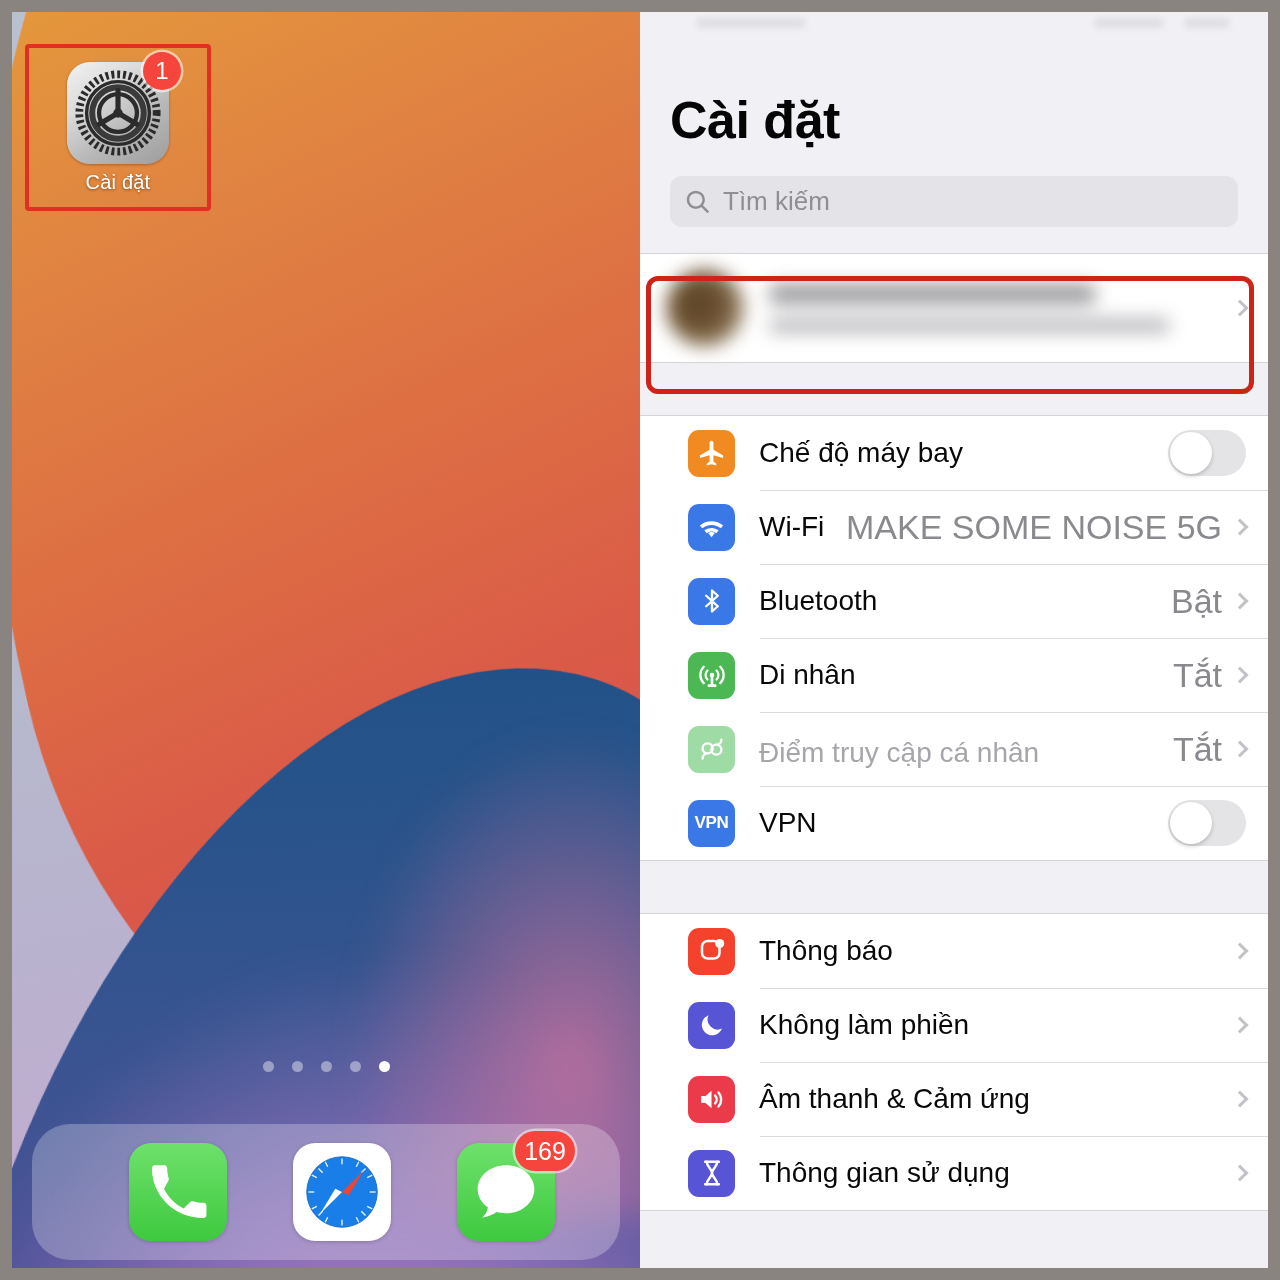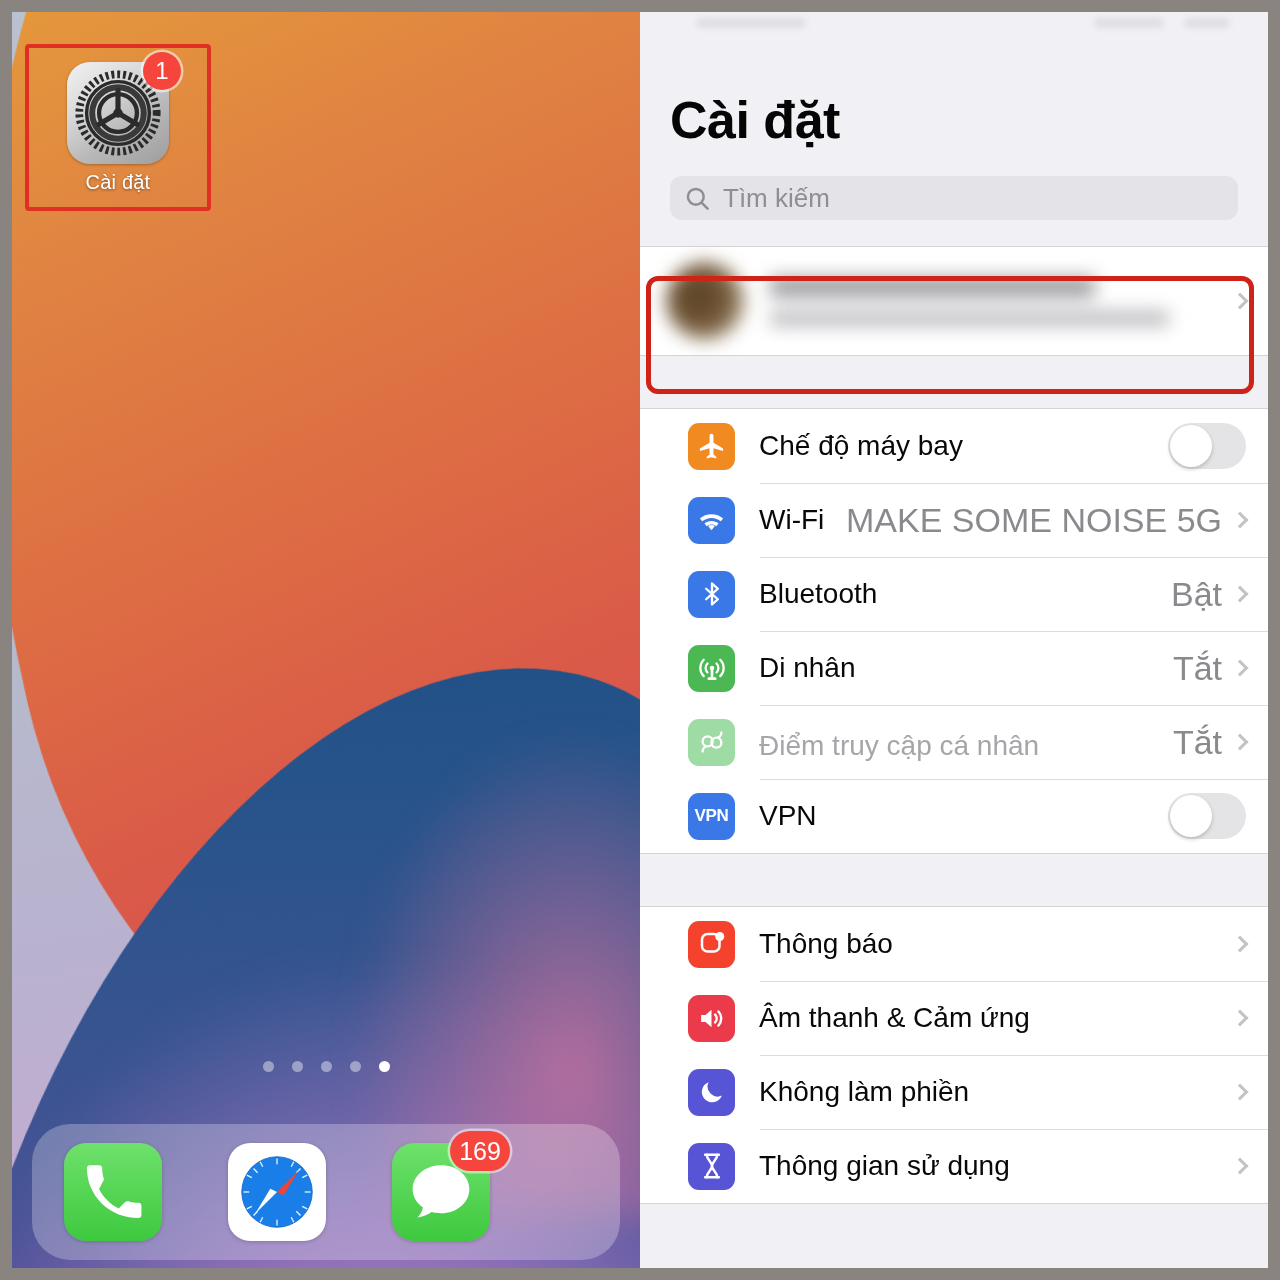"Tìm kiếm" #searchbar { height: 44px -> 51px }
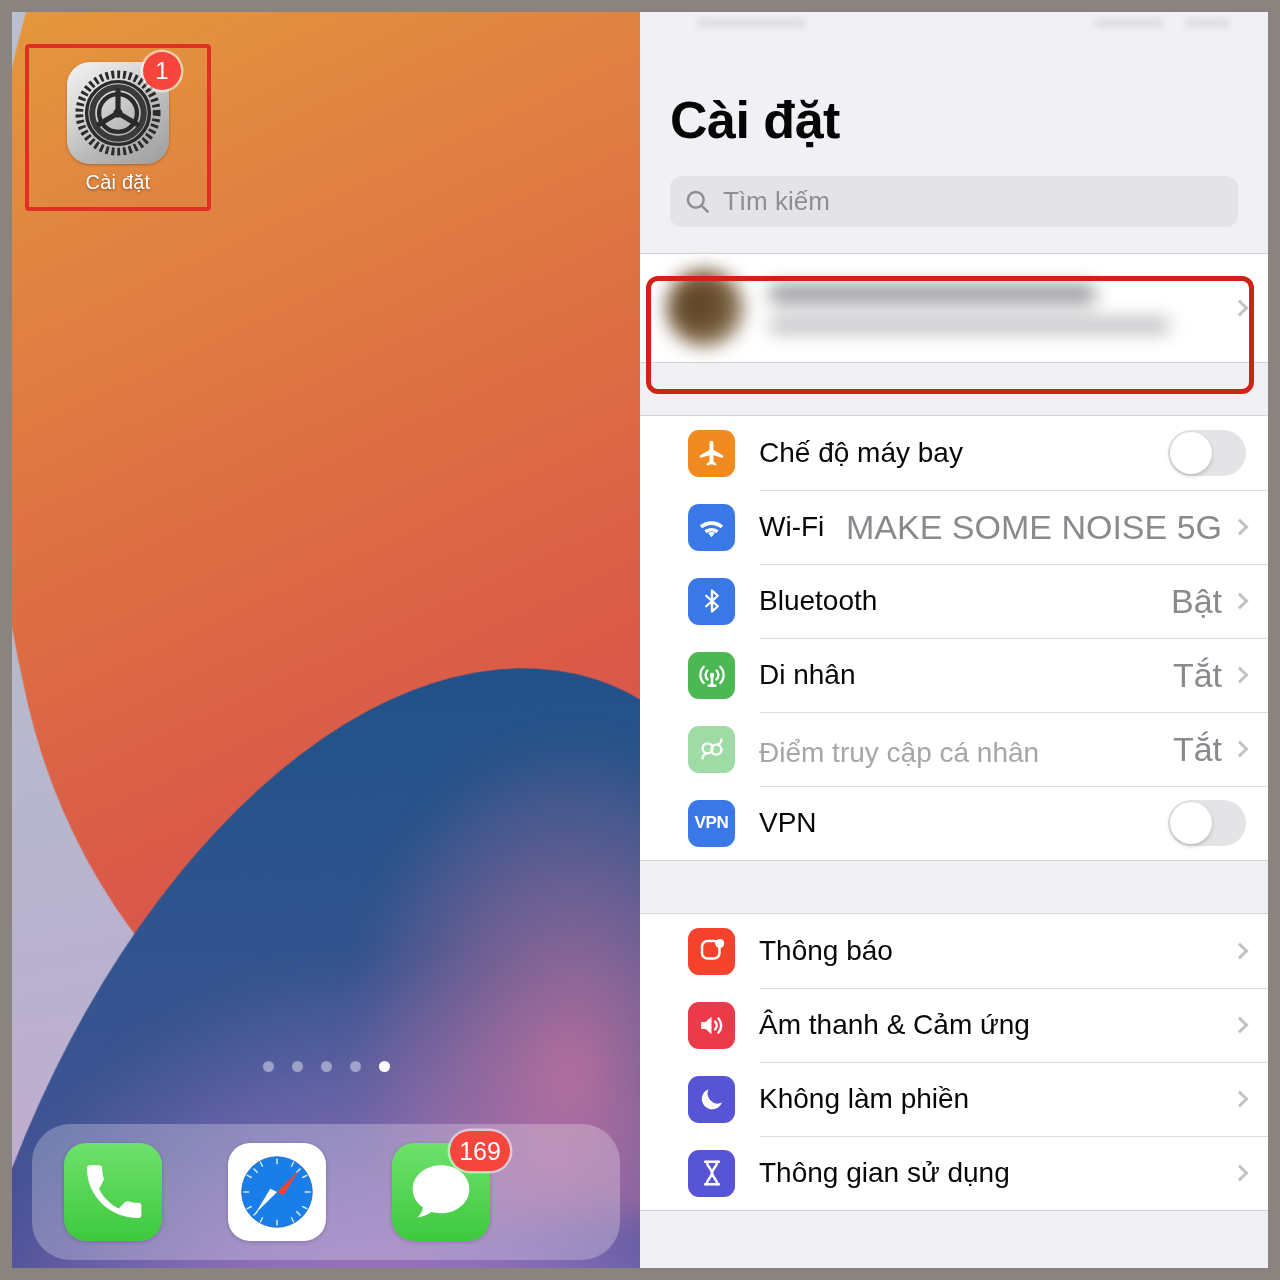"Âm thanh & Cảm ứng" div.row { order: before "Không làm phiền" -> after "Không làm phiền" }
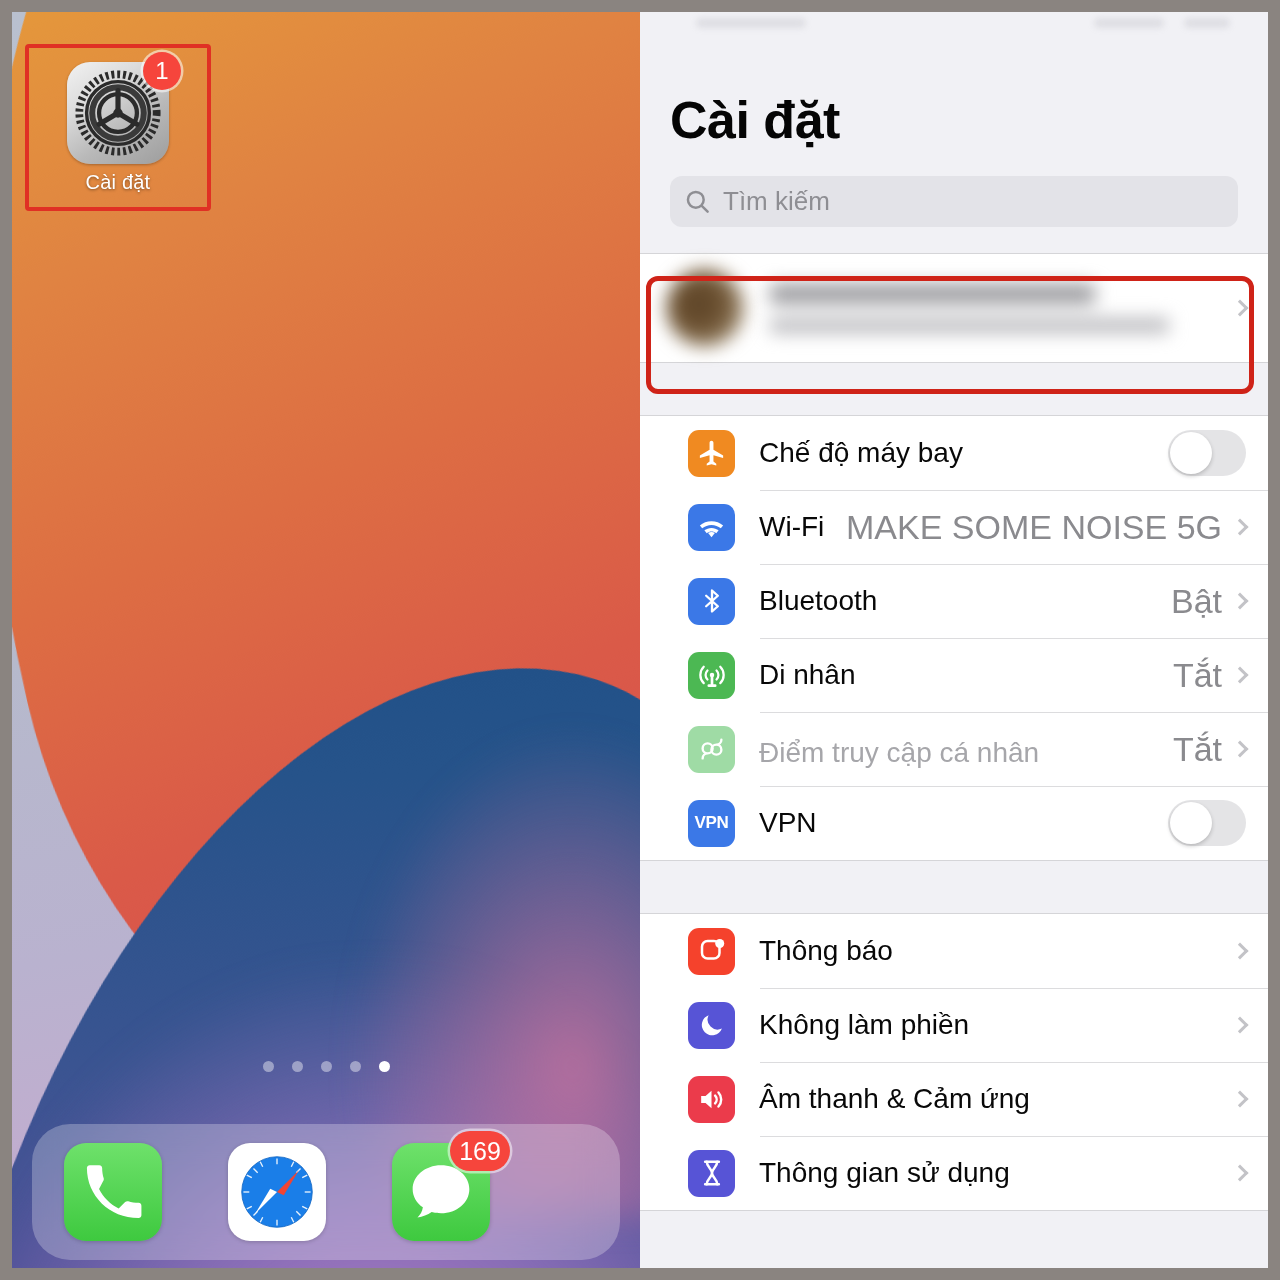"169" #dock { justify-content: none -> center }
